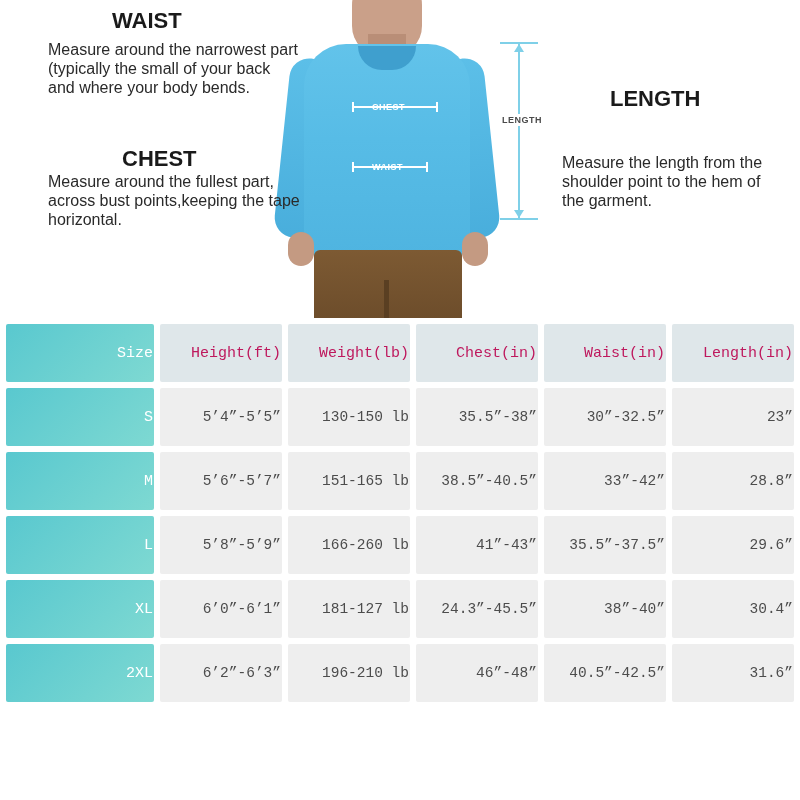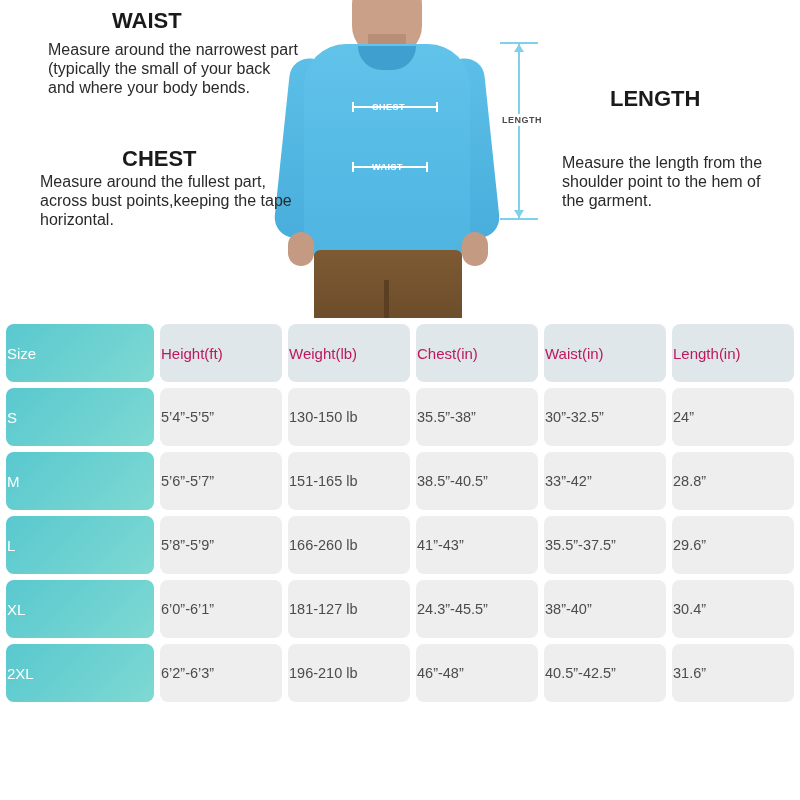"Measure around the fullest part," #chest-body { left: 40px -> 48px }
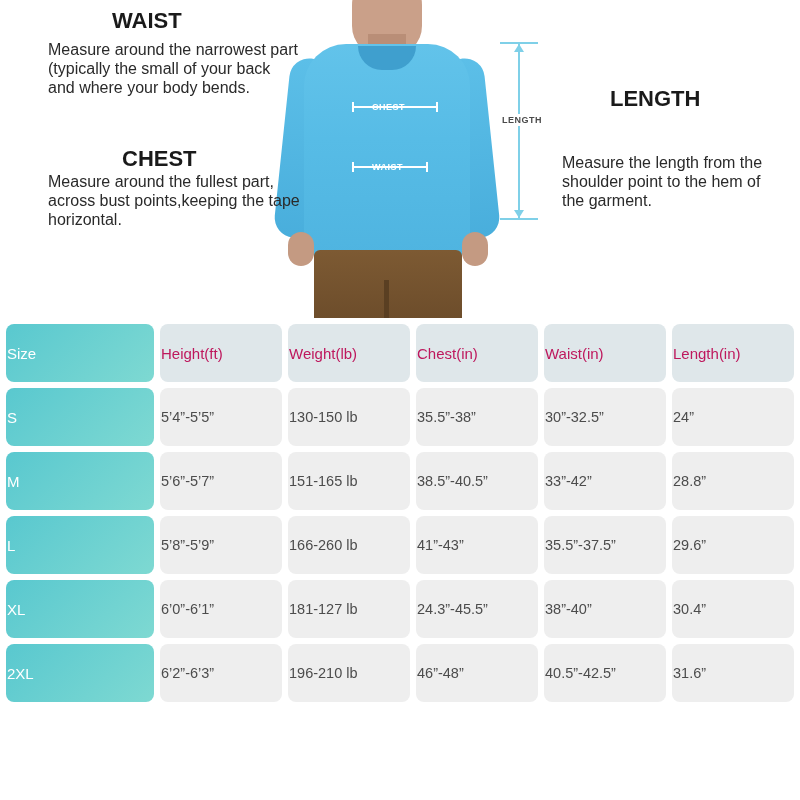"Size" table.size-table td { border-radius: 8px -> 2px; font-family: none -> Liberation Mono, monospace; text-align: left -> right }
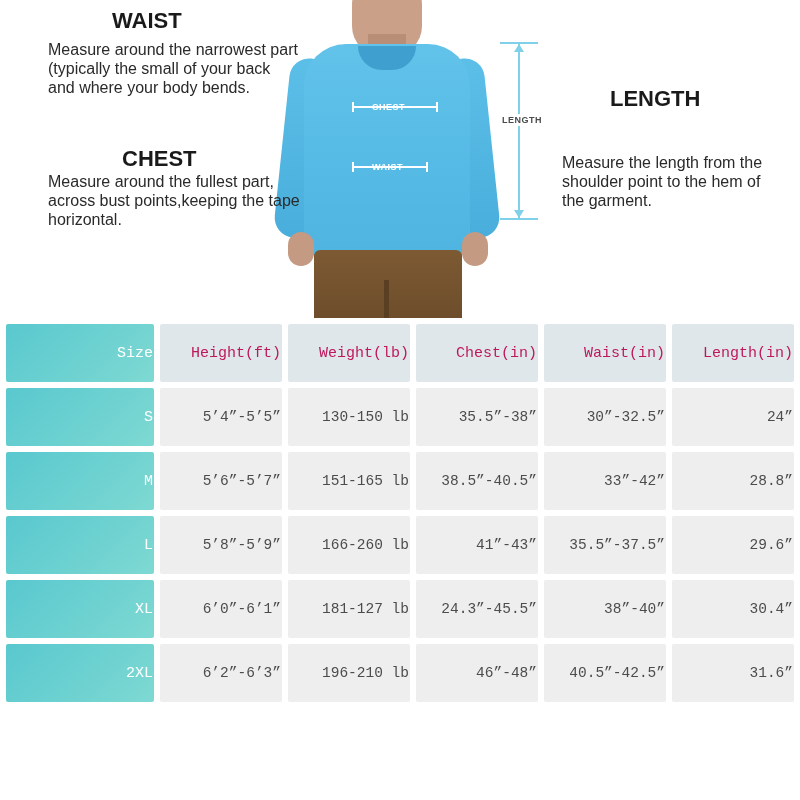"24”" td { text: 24 -> 23 }
